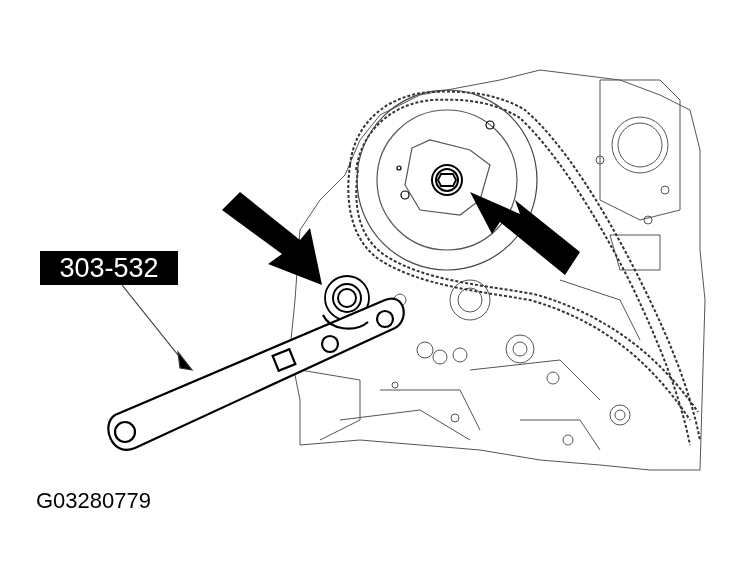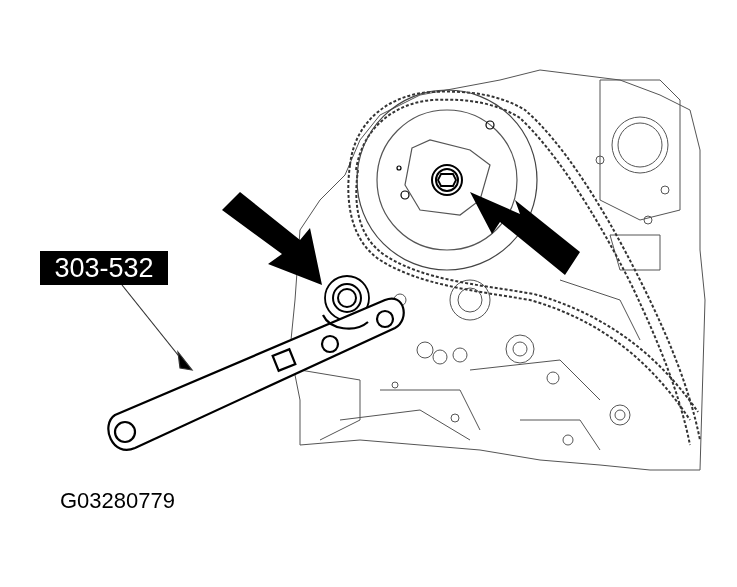"303-532" .tool-label { width: 128px -> 138px }
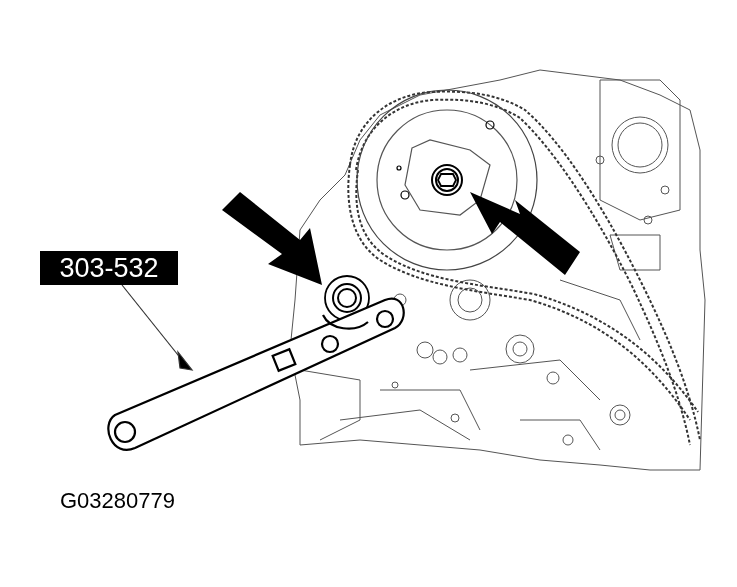"G03280779" .fig-id { margin-left: 24px -> none }
